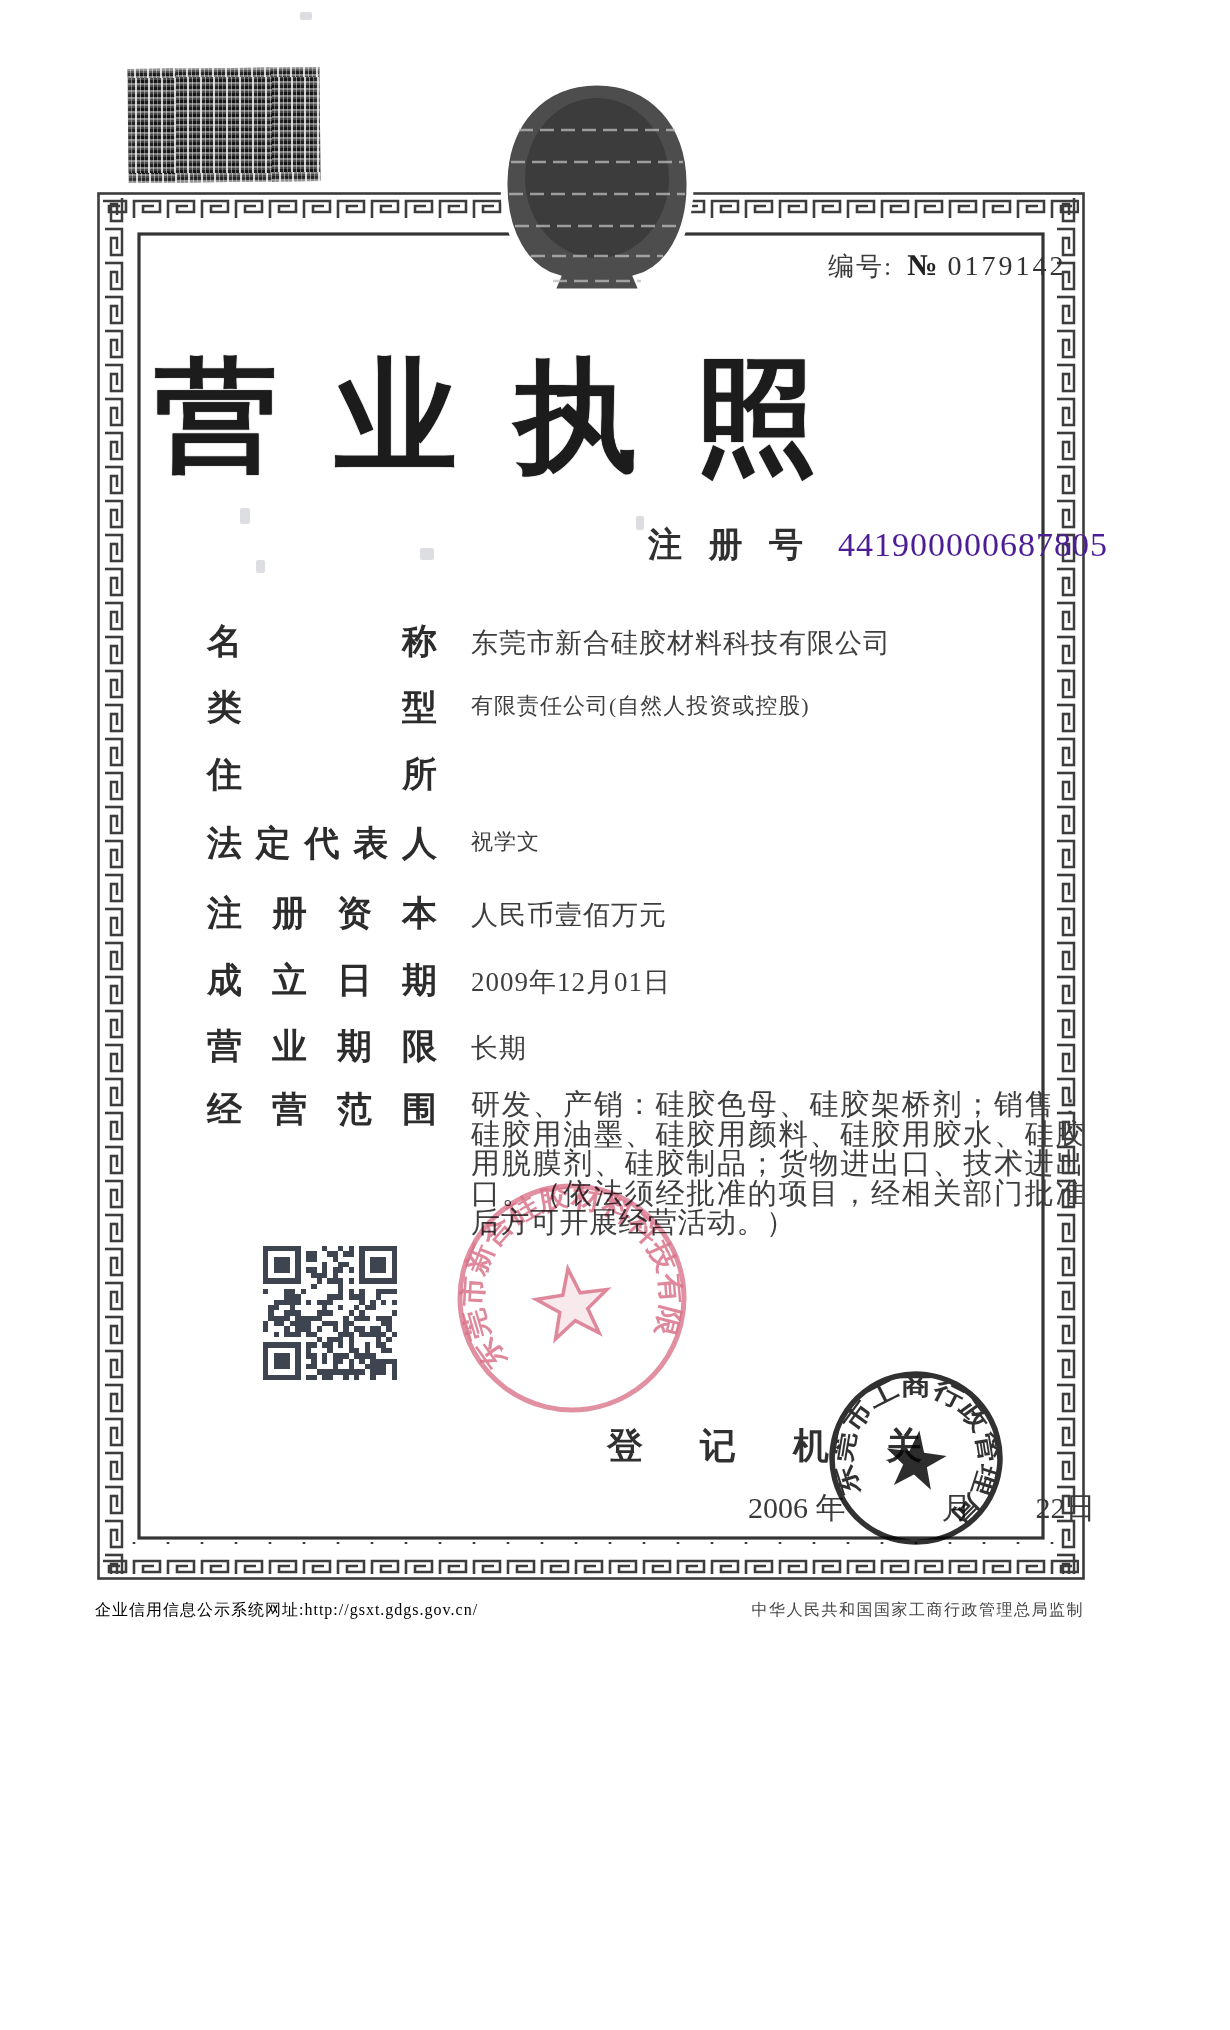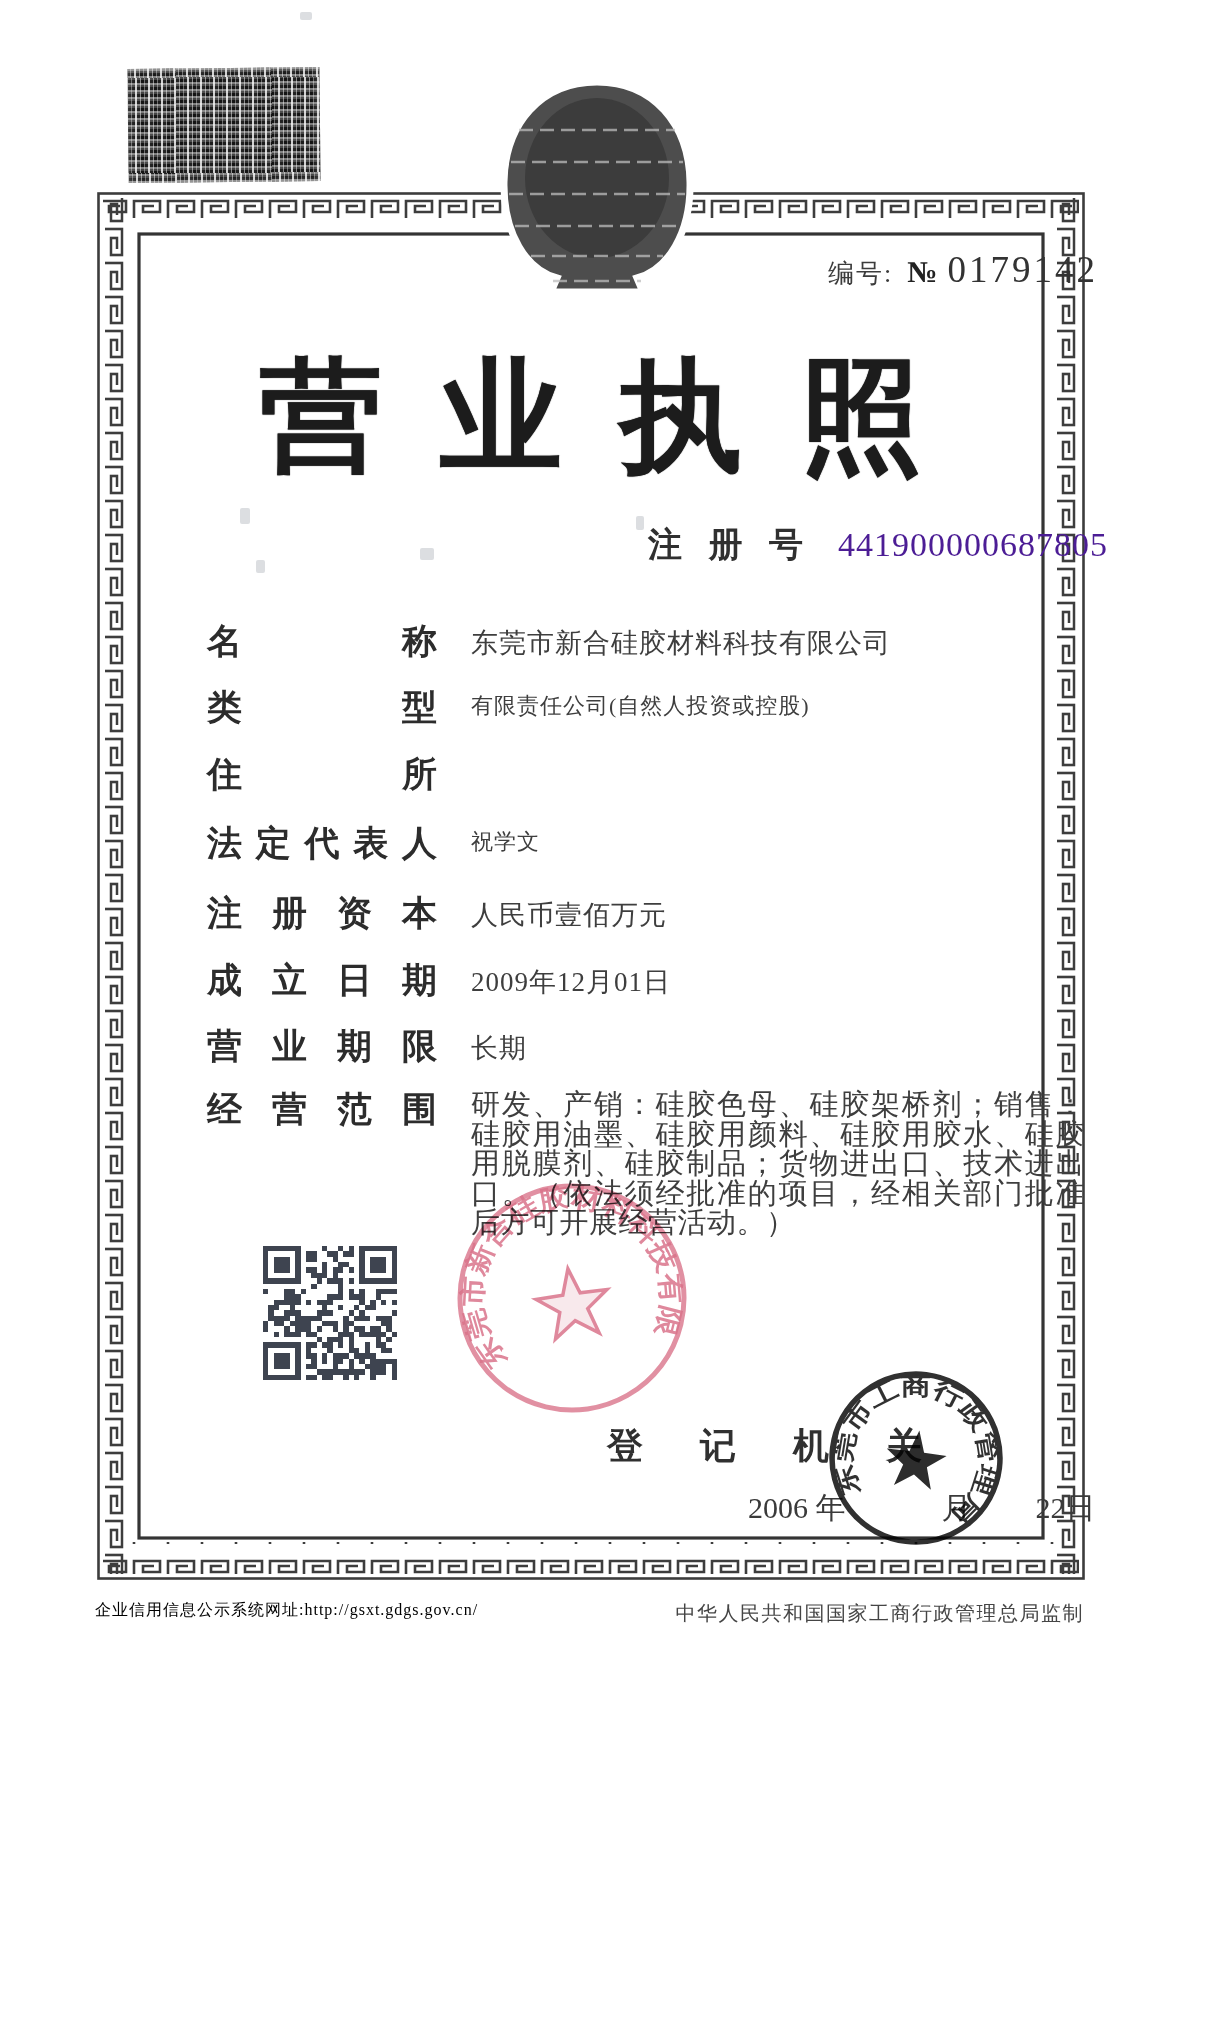"0179142" .serial .num { font-size: 37px -> 28px }
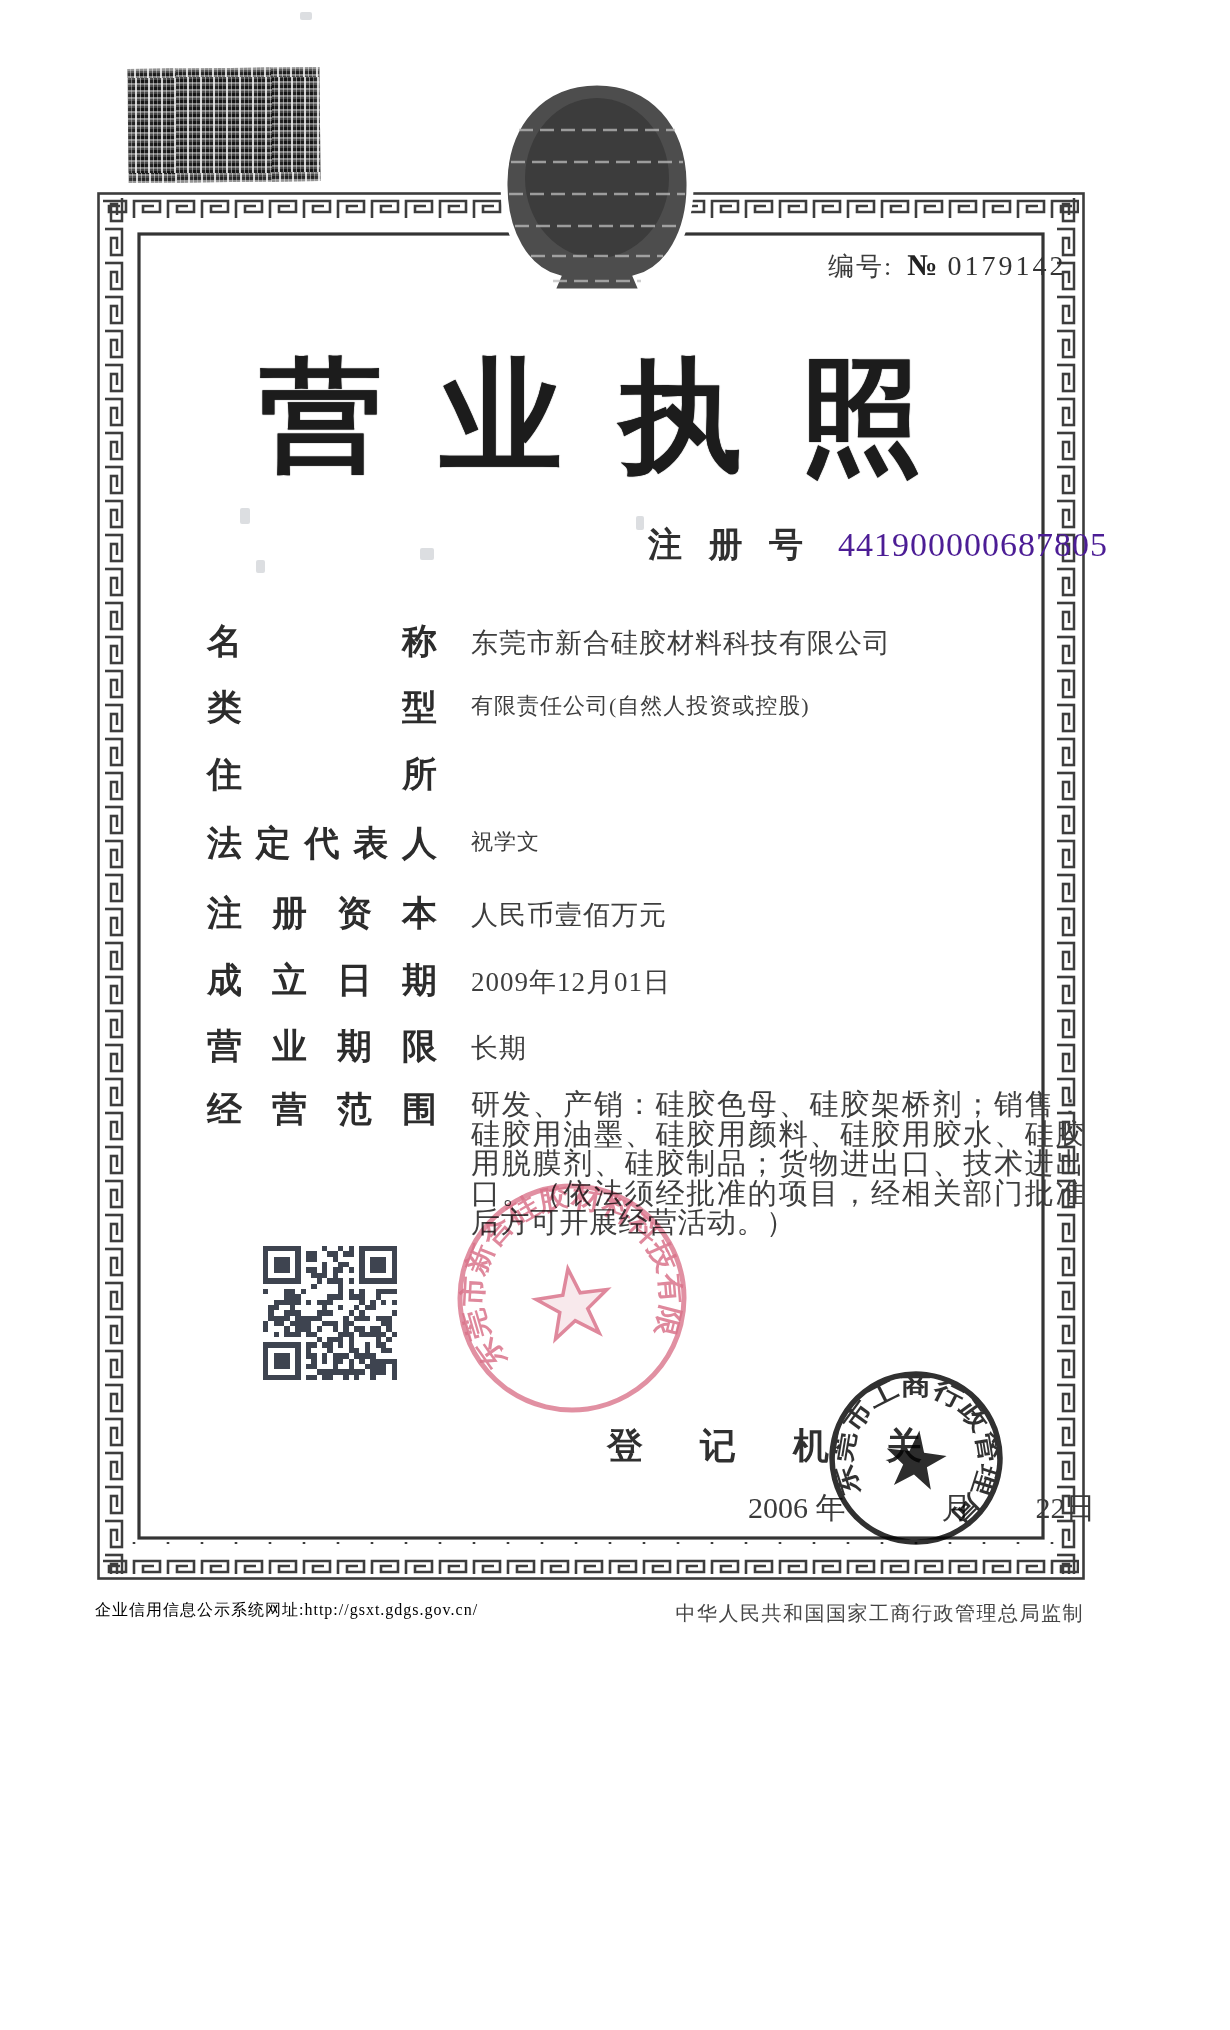"营业执照" .cert-title { text-align: center -> left }
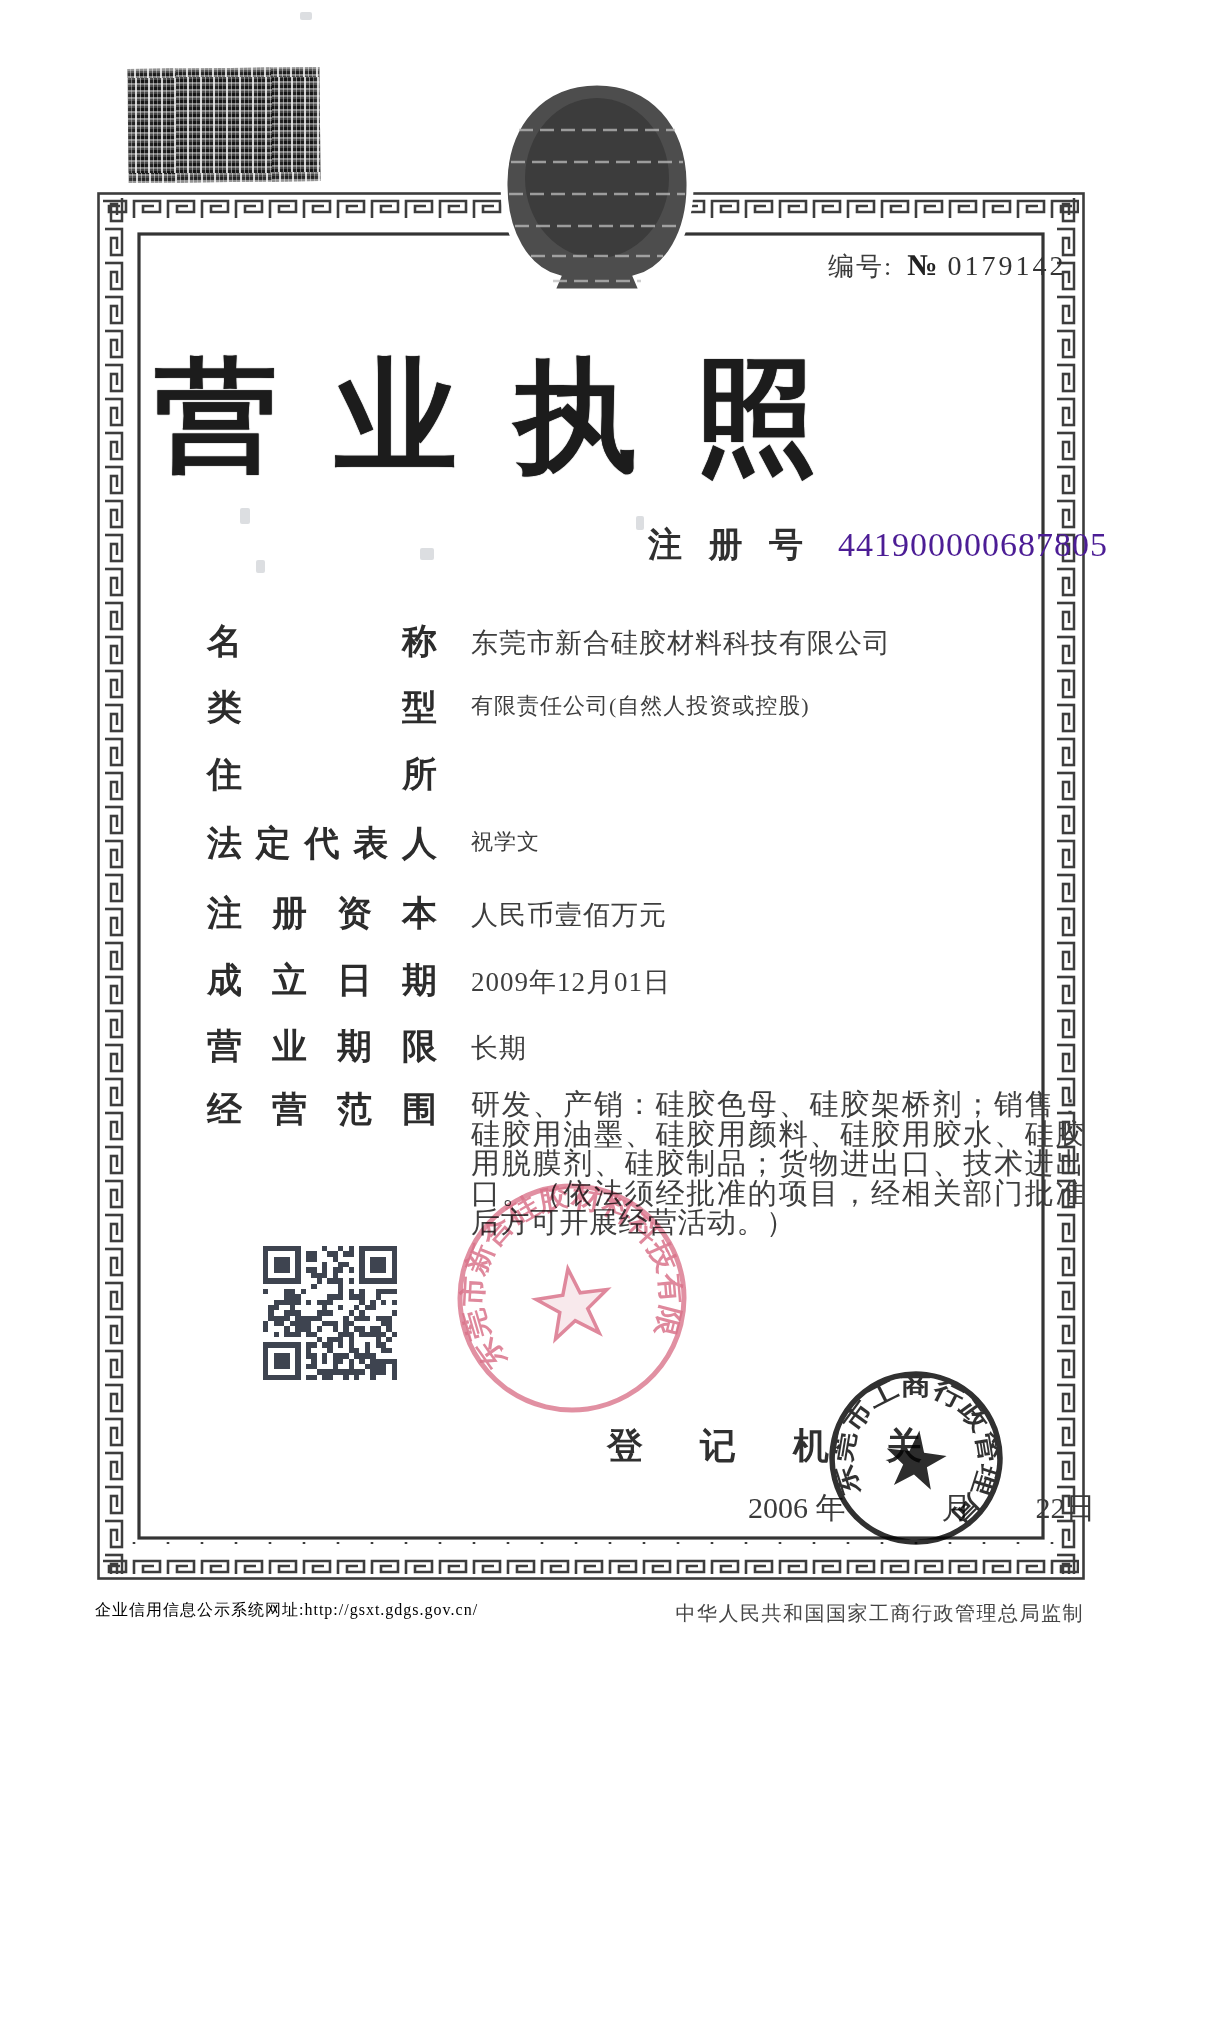"中华人民共和国国家工商行政管理总局监制" .footer-right { font-size: 20px -> 16px }
